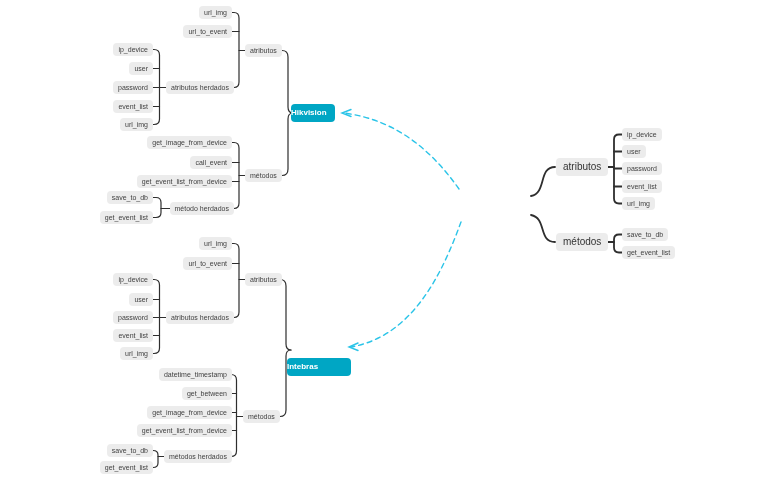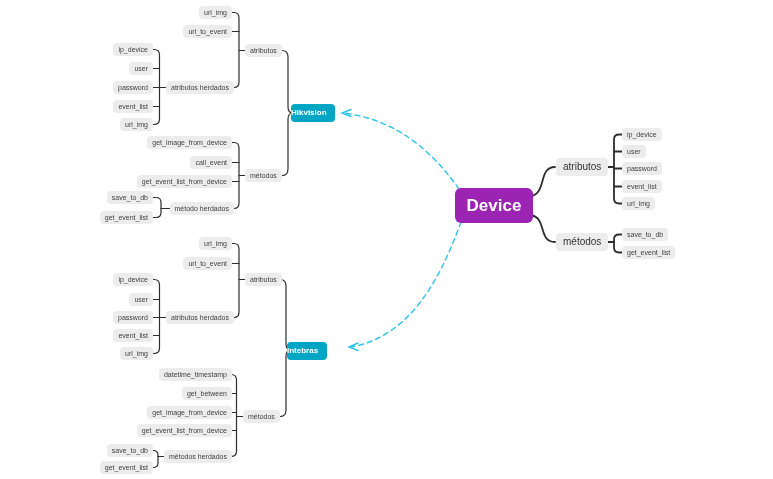"Device" div.root { html: <div>Device</div> -> none }
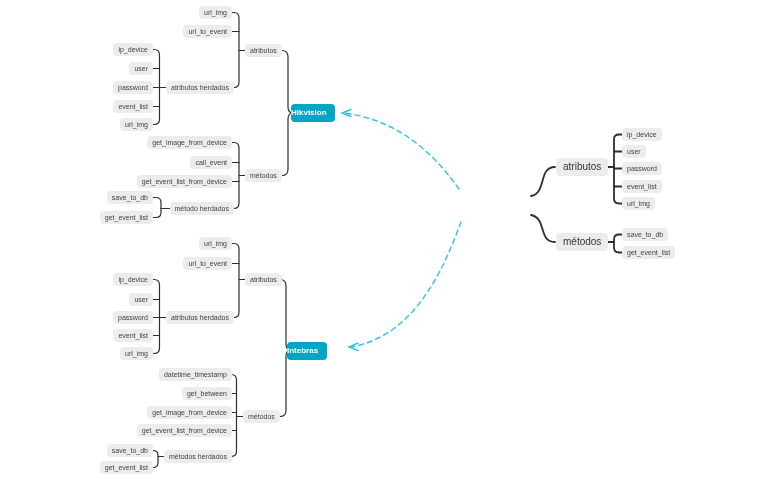"Intebras" #intebras { top: 342px -> 358px; width: 40px -> 64px }
